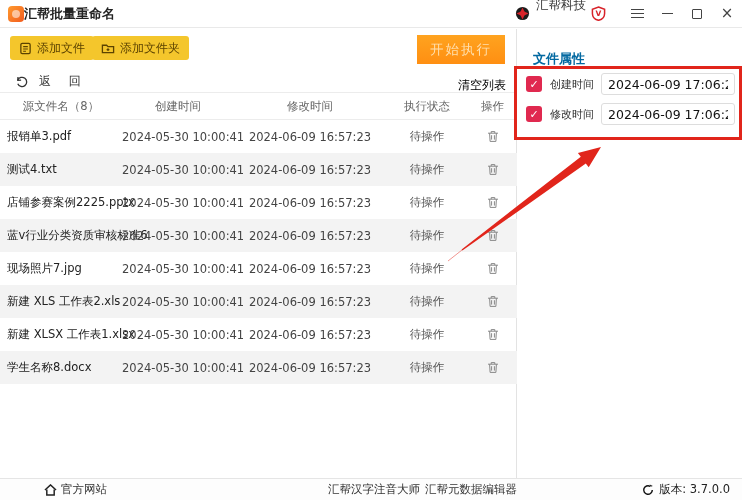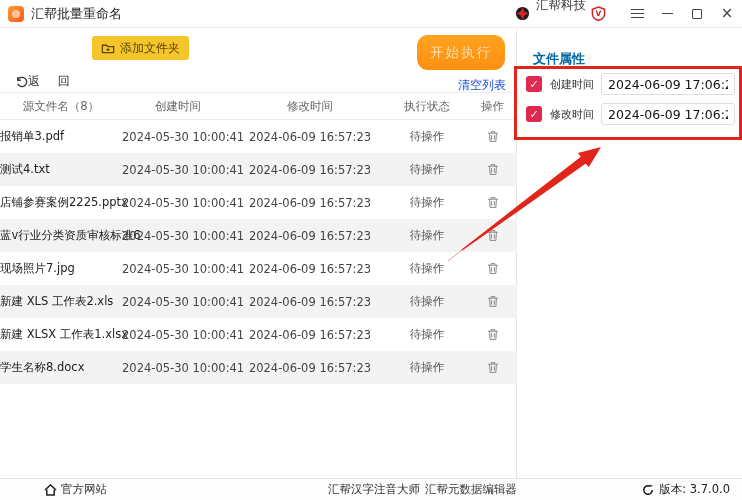"汇帮批量重命名" .app-title { font-weight: normal -> bold; margin-left: 7px -> none }
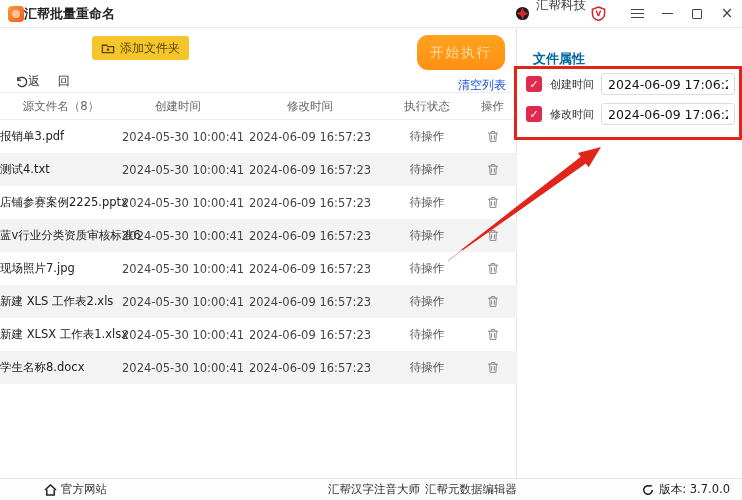"添加文件" button.btn-gold { html: none -> <button> <svg> <rect></rect> <path></path> </svg> <span>添加文件</span> </button> }
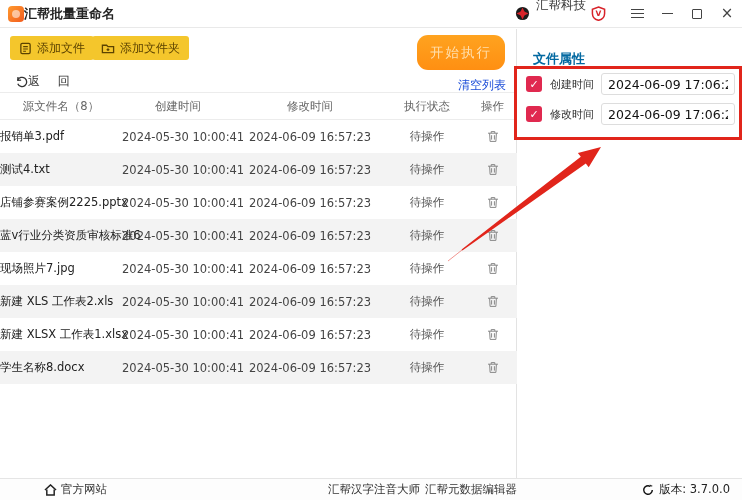"开始执行" .btn-start { border-radius: 11px -> 0; height: 35px -> 29px }
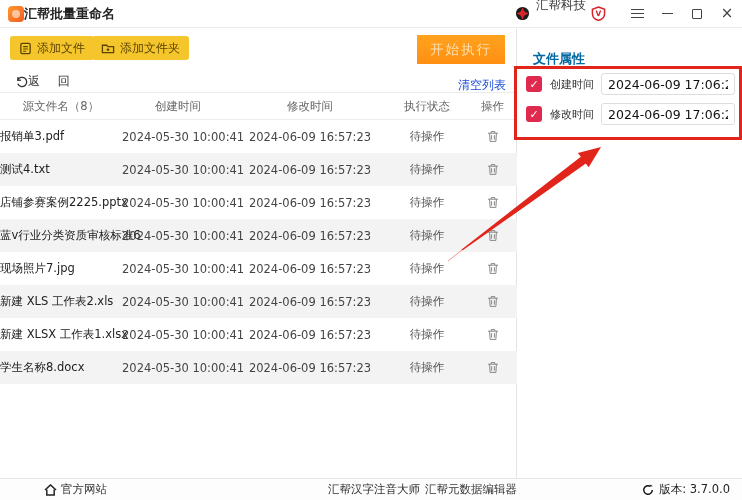"返 回" .back-group { gap: 0 -> 11px }
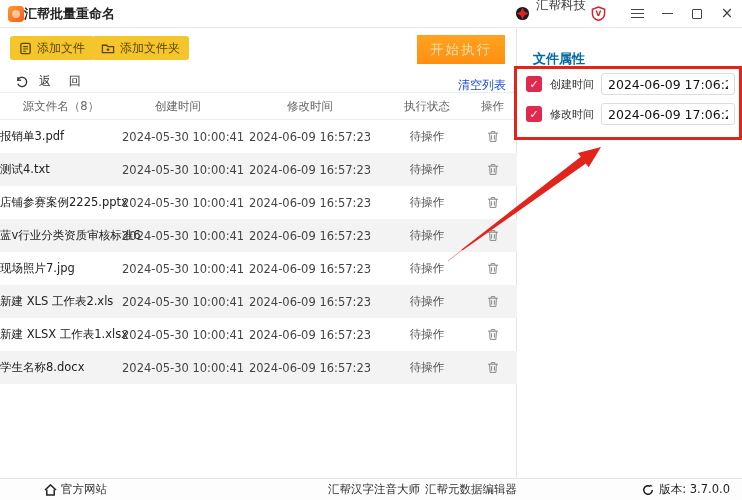"清空列表" .clear-list { color: #1d4ed8 -> #000000 }
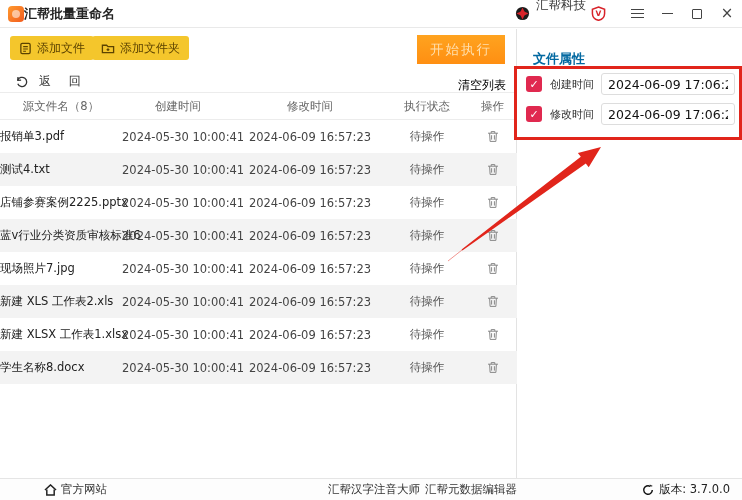"报销单3.pdf" .td.name { padding-left: none -> 7px }
